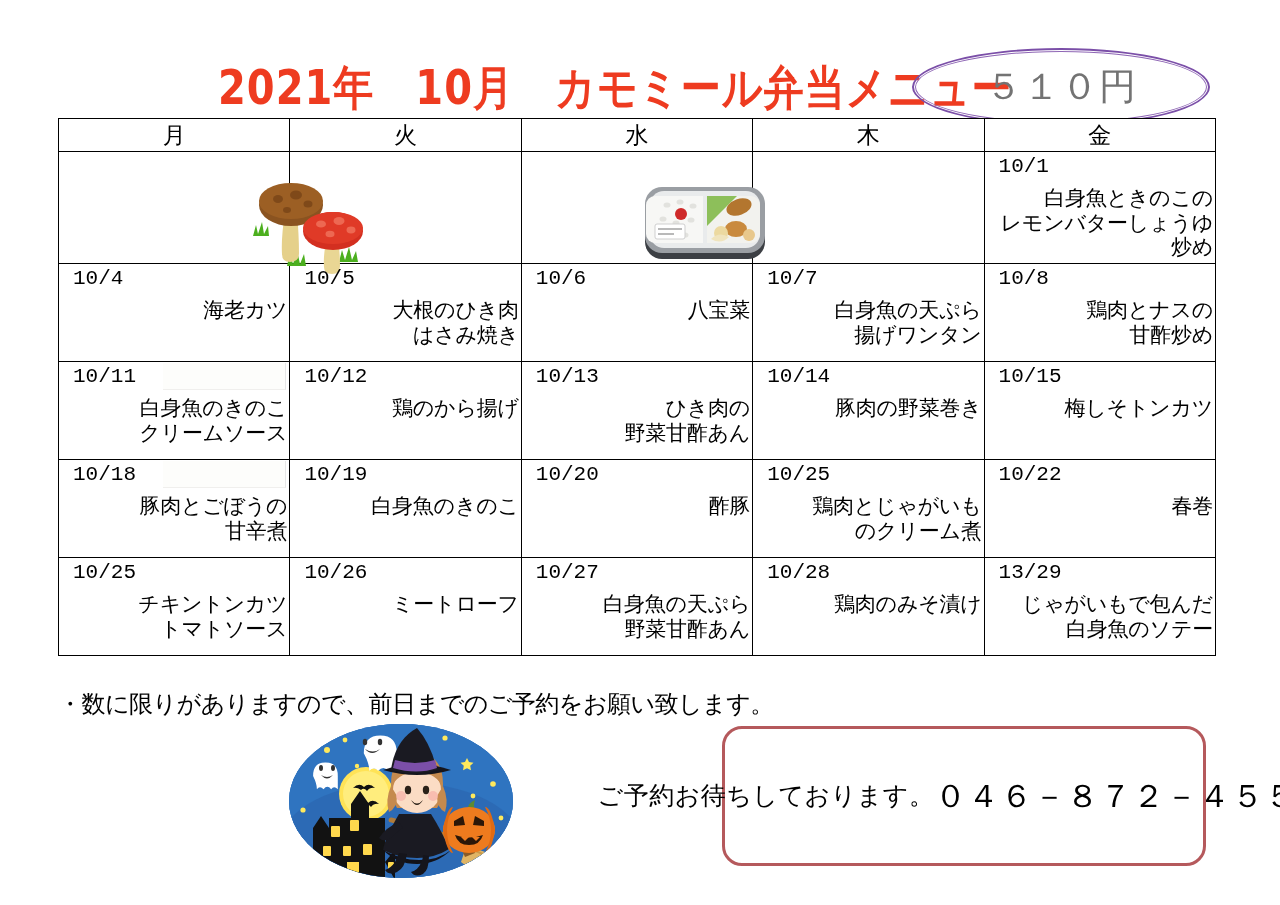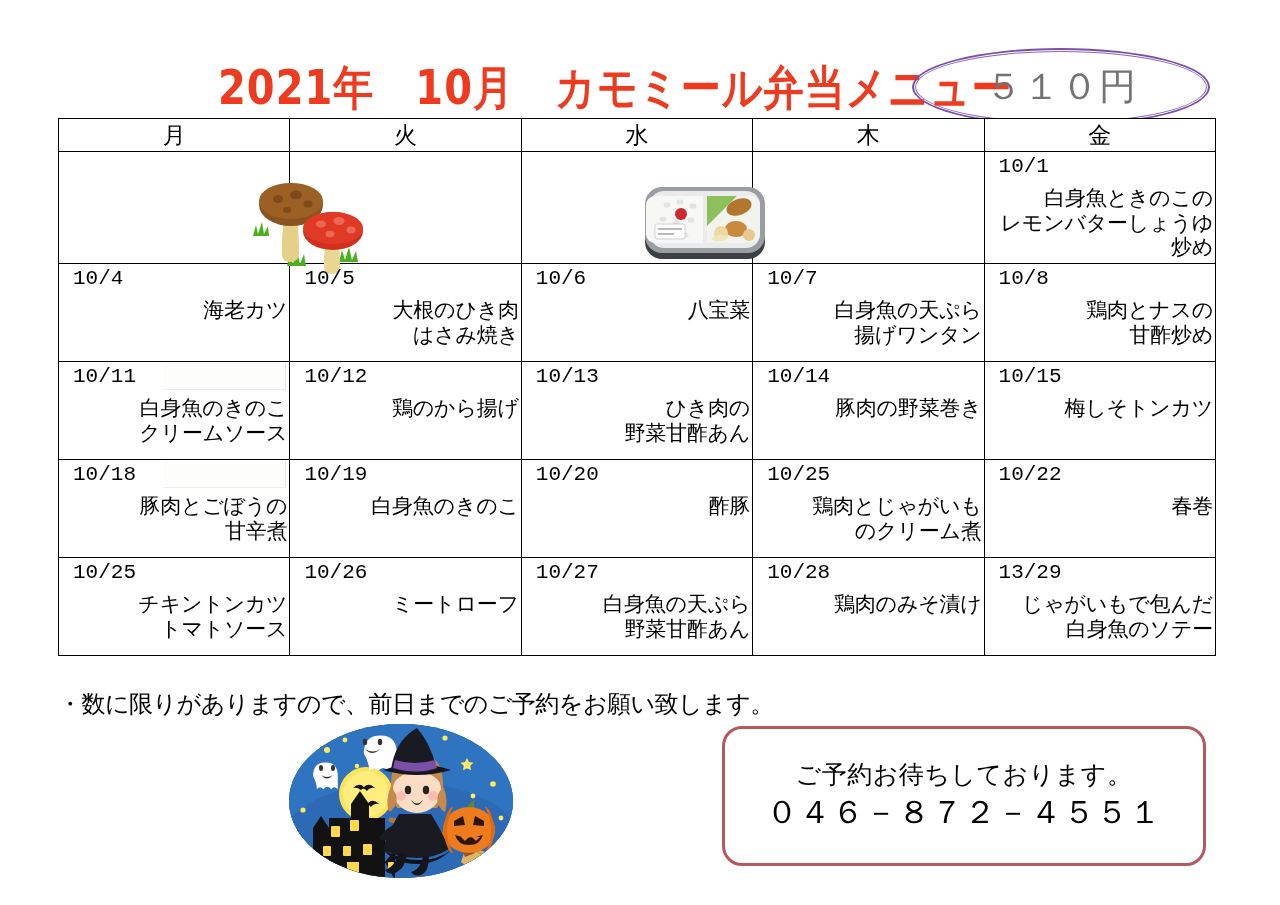"ご予約お待ちしております。" #reservation-box { flex-direction: column -> row }
